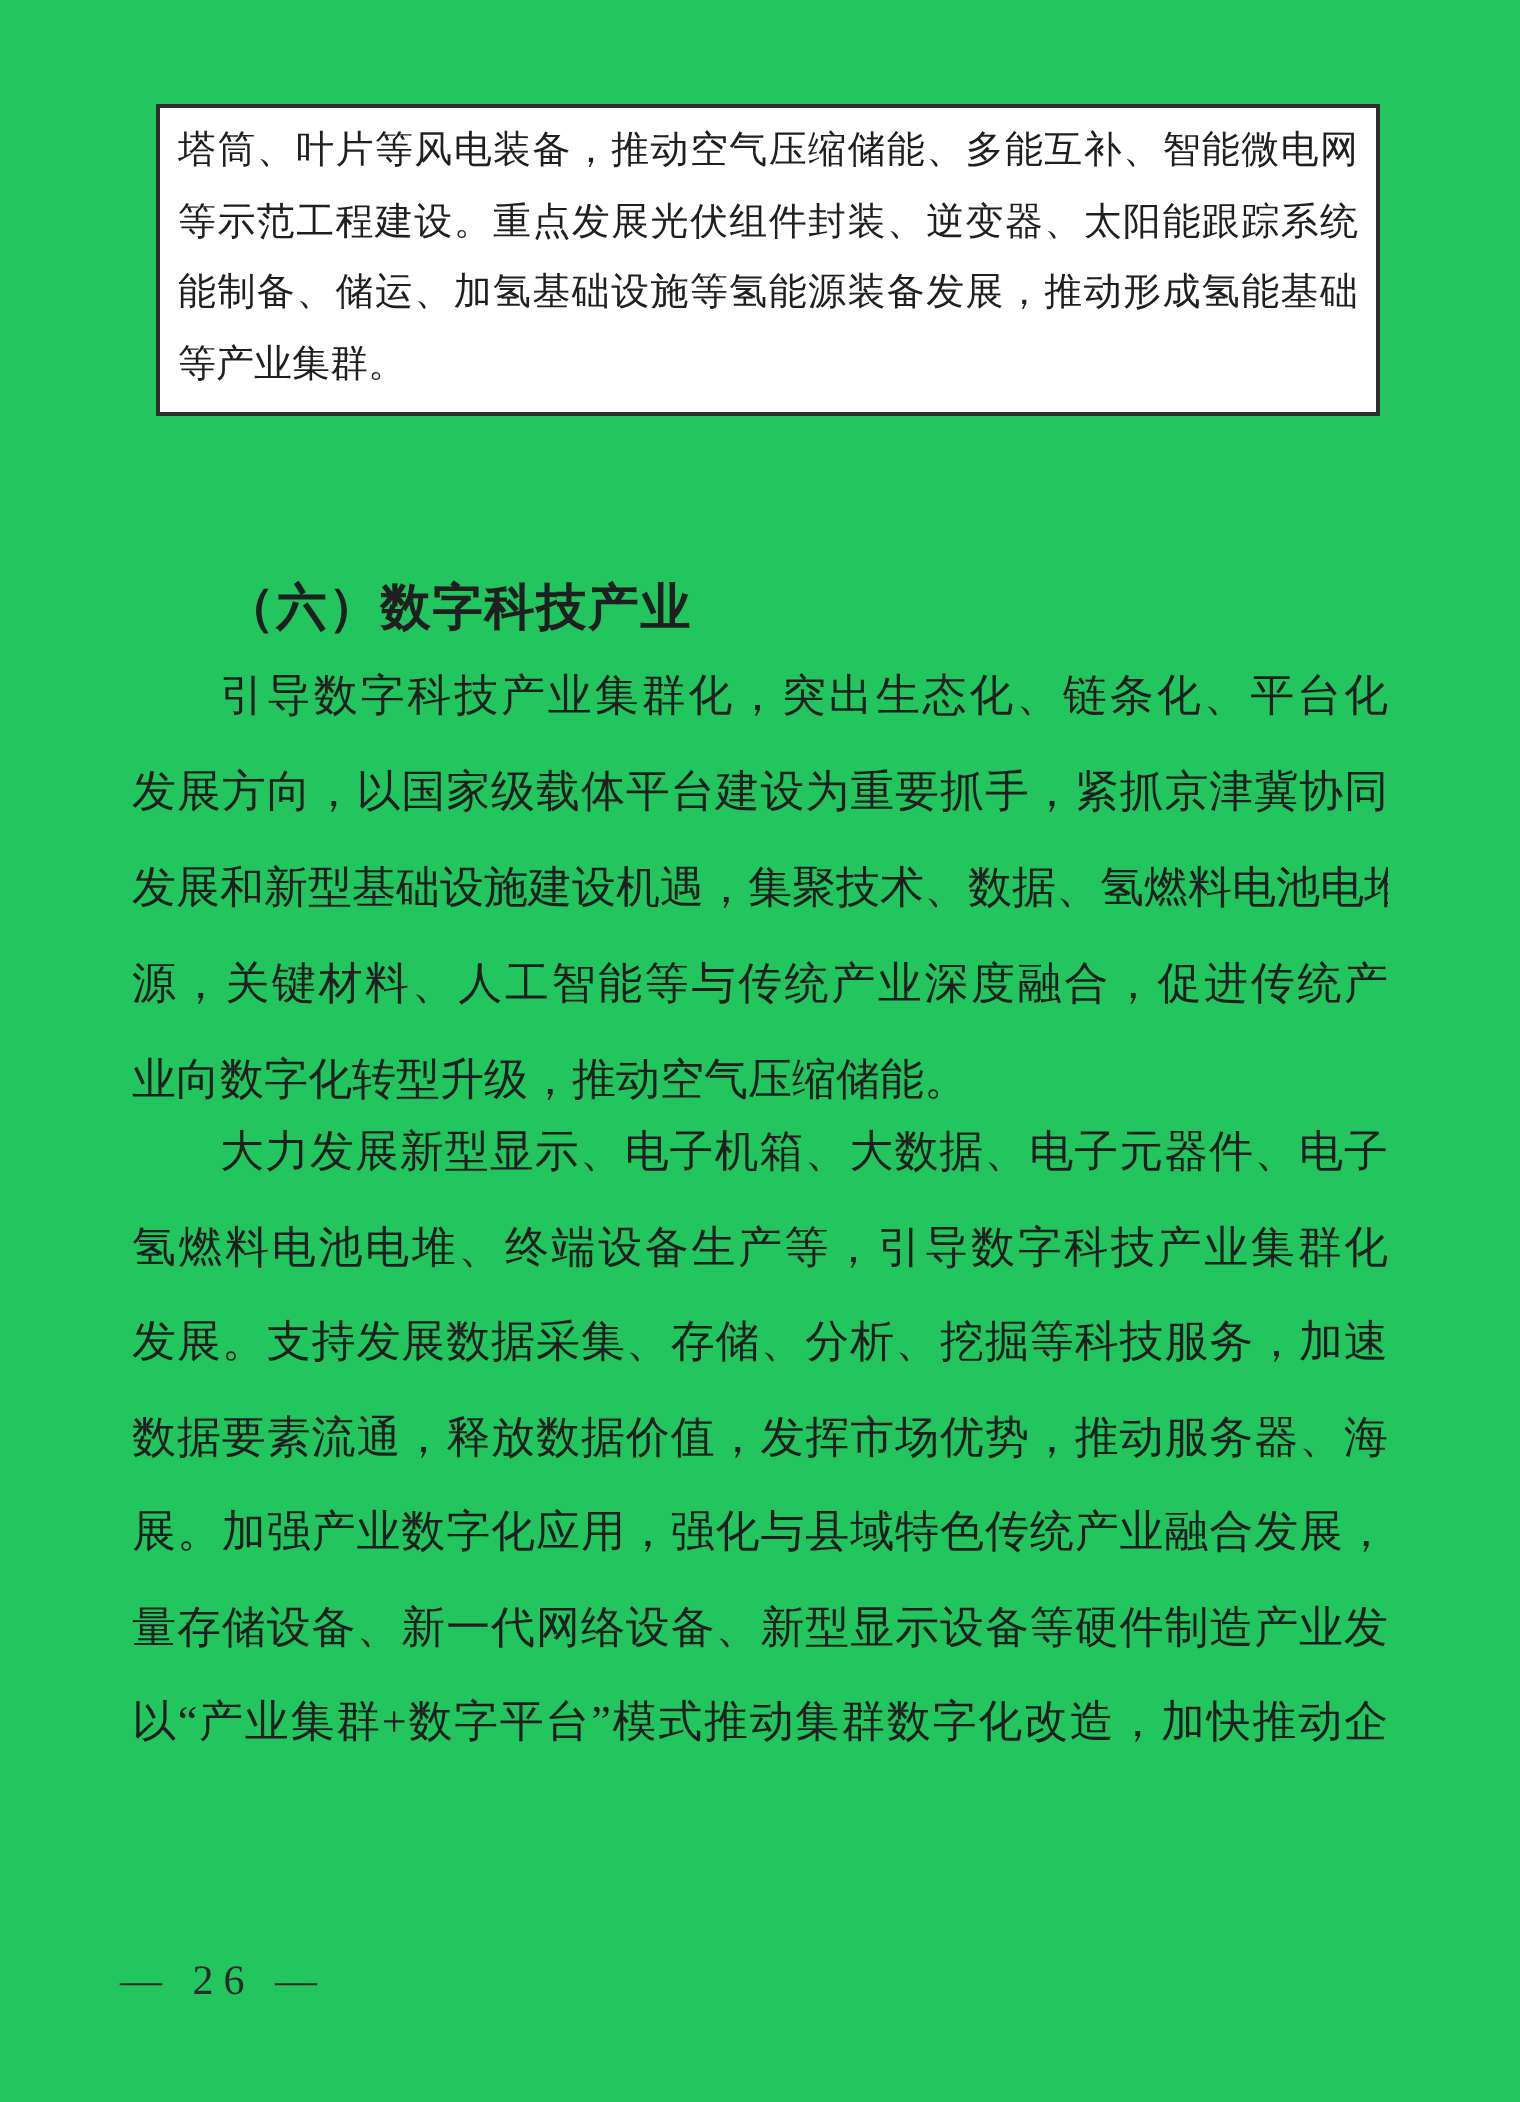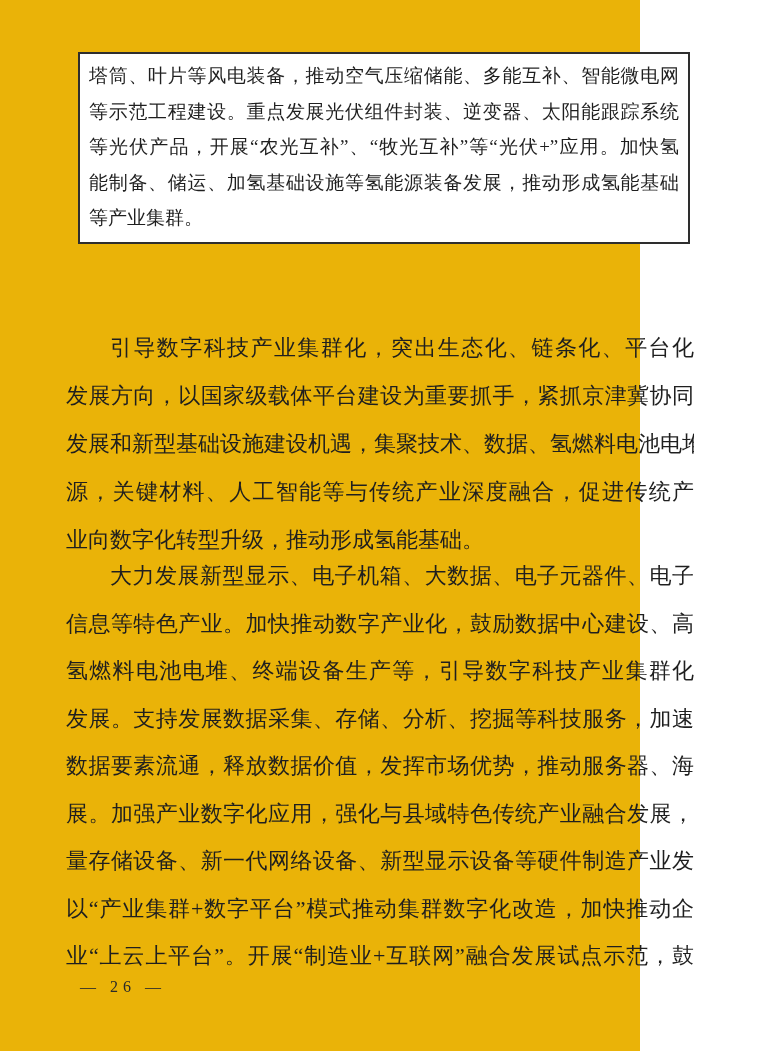"塔筒、叶片等风电装备，推动空气压缩储能、多能互补、智能微电网" .page { background: #eab308 -> #22c55e; width: 640px -> 760px }
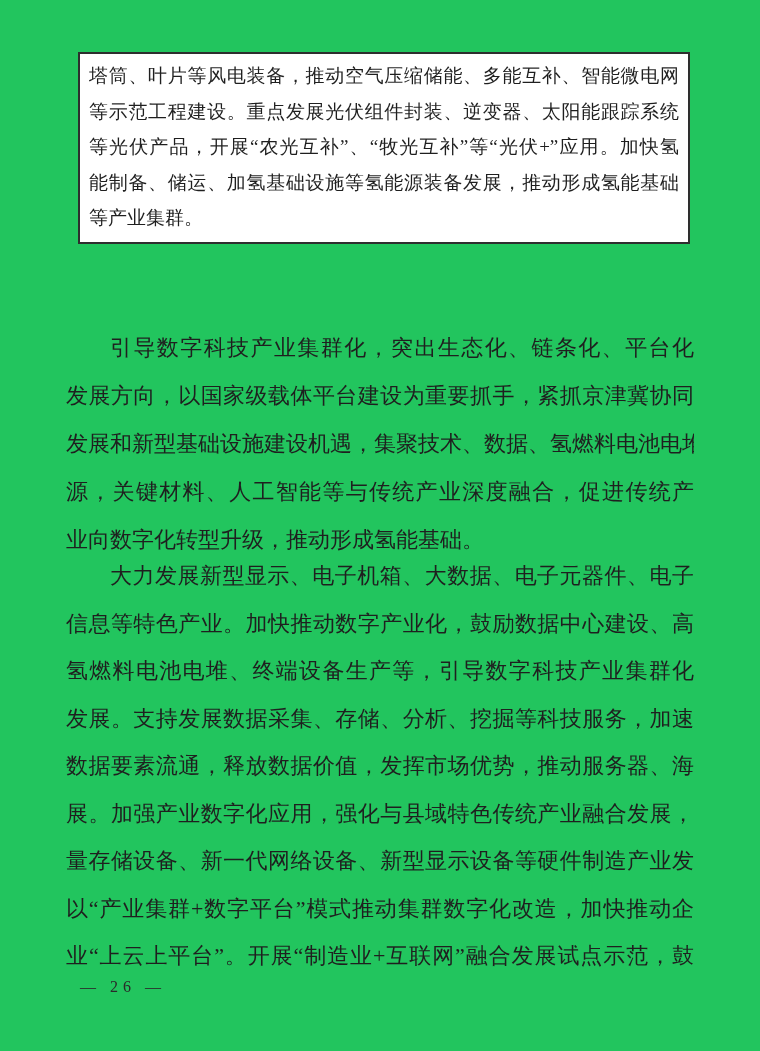"等光伏产品，开展“农光互补”、“牧光互补”等“光伏+”应用。加快氢" div.line { html: <div>等光伏产品，开展“农光互补”、“牧光互补”等“光伏+”应用。加快氢</div> -> none }
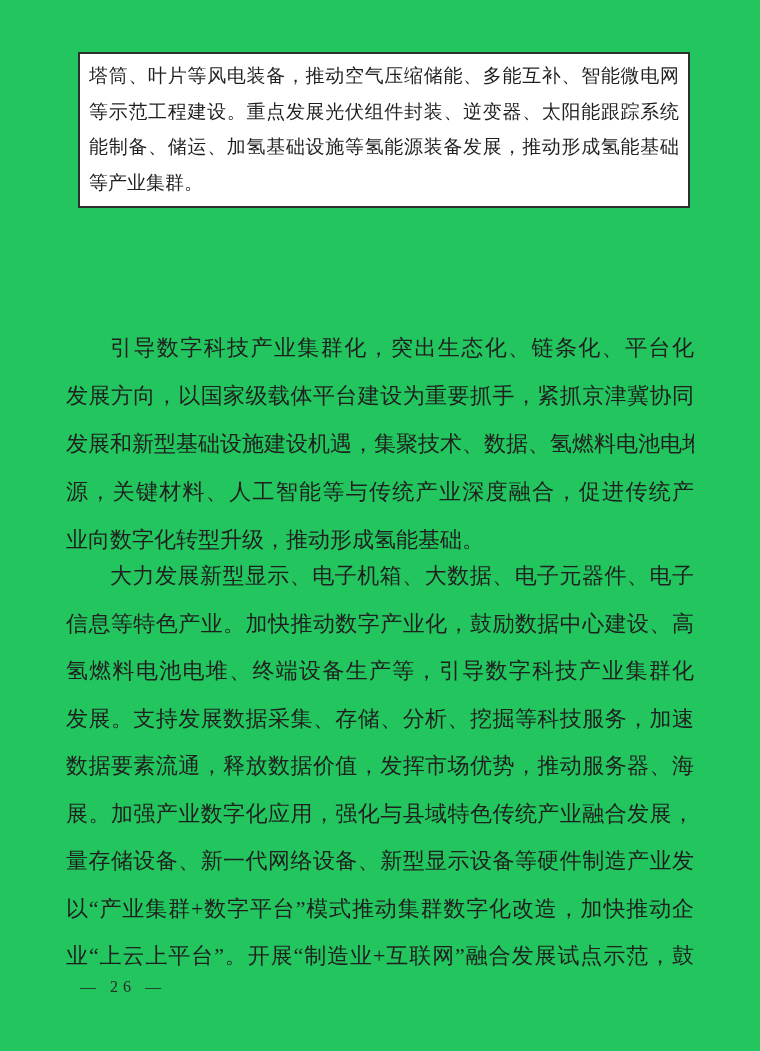"（六）数字科技产业" div.section-heading { html: none -> <div>（六）数字科技产业</div> }
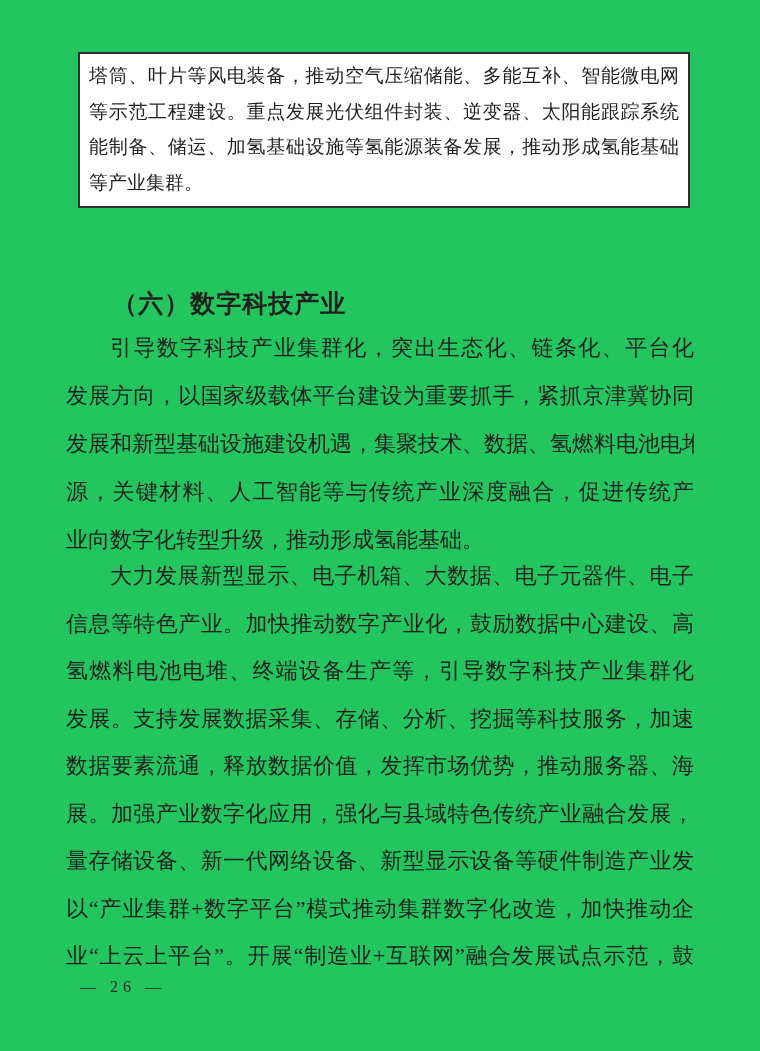"业向数字化转型升级，推动形成氢能基础。" div.line { text: 形成氢能基础 -> 空气压缩储能 }
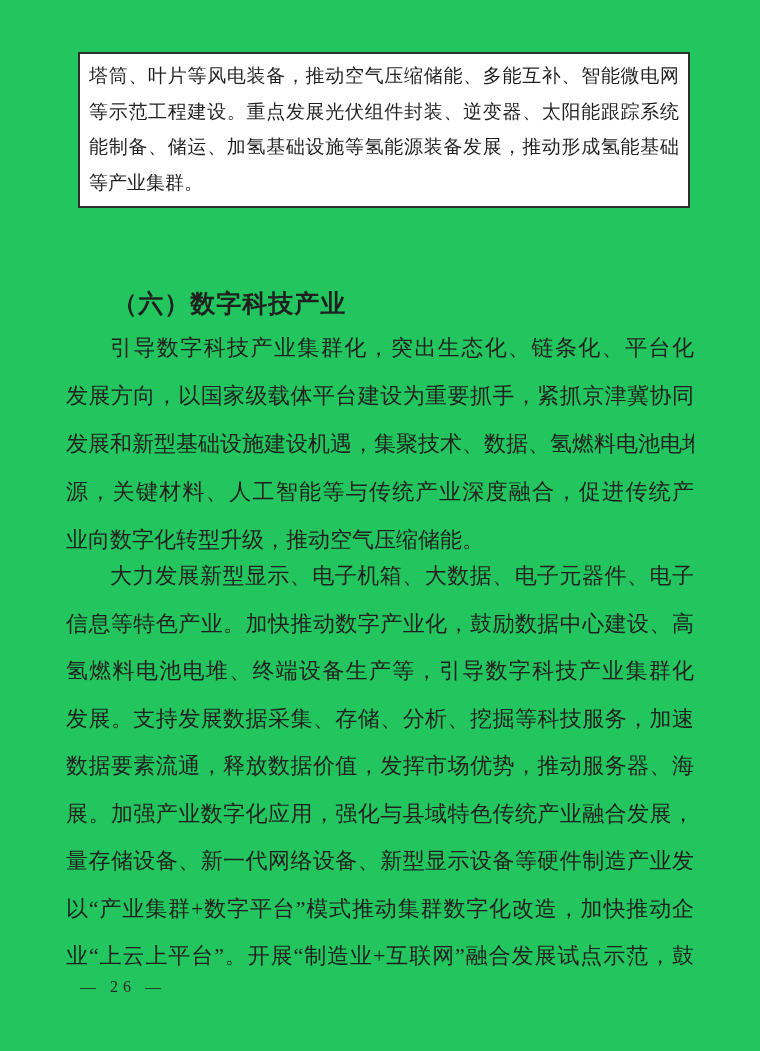"信息等特色产业。加快推动数字产业化，鼓励数据中心建设、高" div.line { html: <div>信息等特色产业。加快推动数字产业化，鼓励数据中心建设、高</div> -> none }
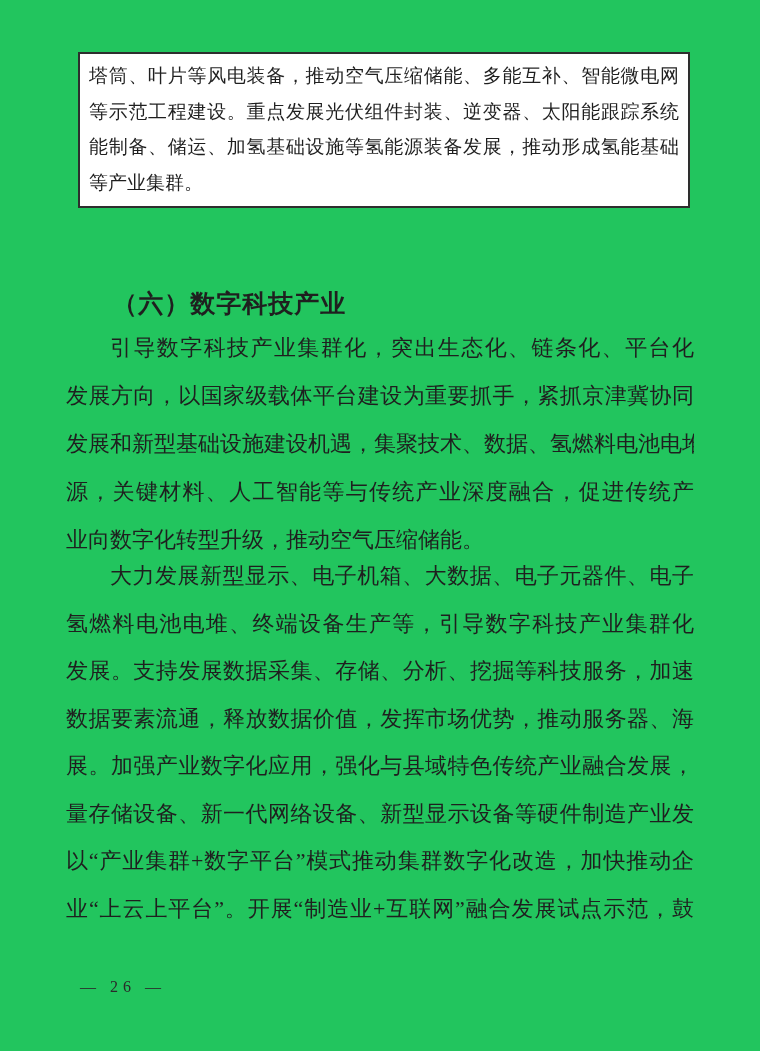"业“上云上平台”。开展“制造业+互联网”融合发展试点示范，鼓" div.line { html: <div>业“上云上平台”。开展“制造业+互联网”融合发展试点示范，鼓</div> -> none }
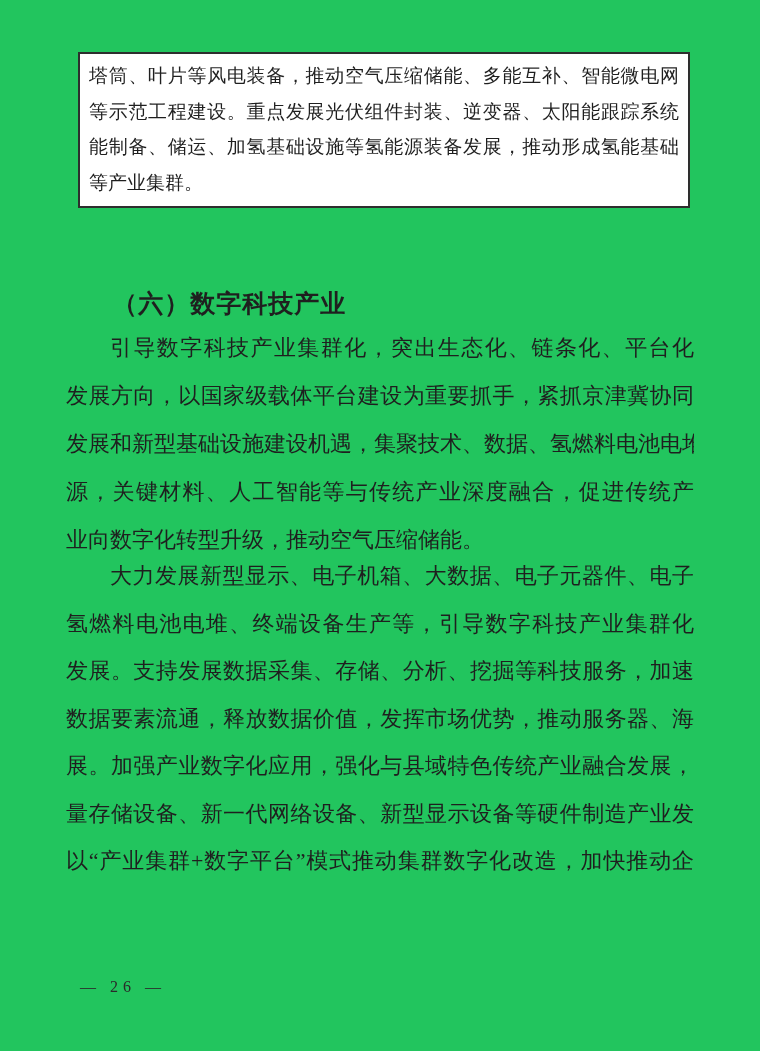"— 26 —" .page-footer { font-size: 16px -> 21px; left: 80px -> 60px }
